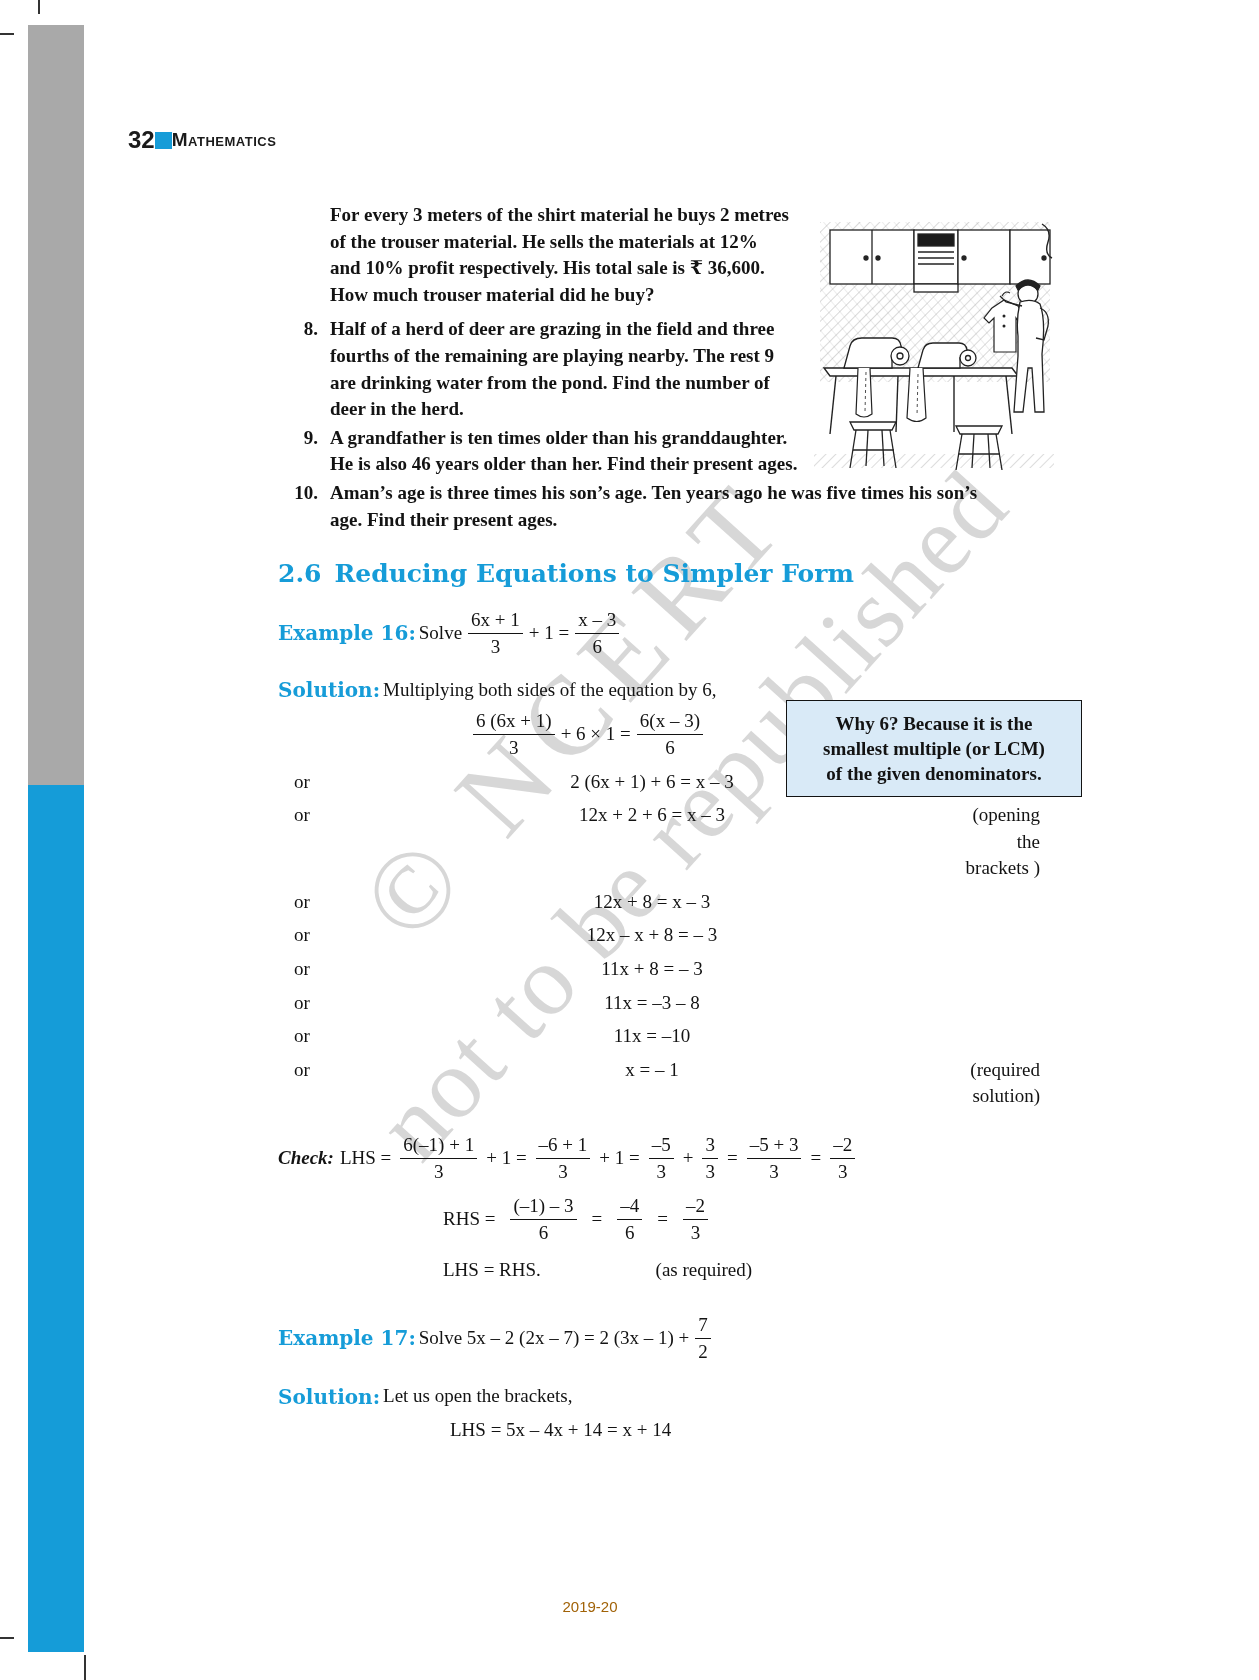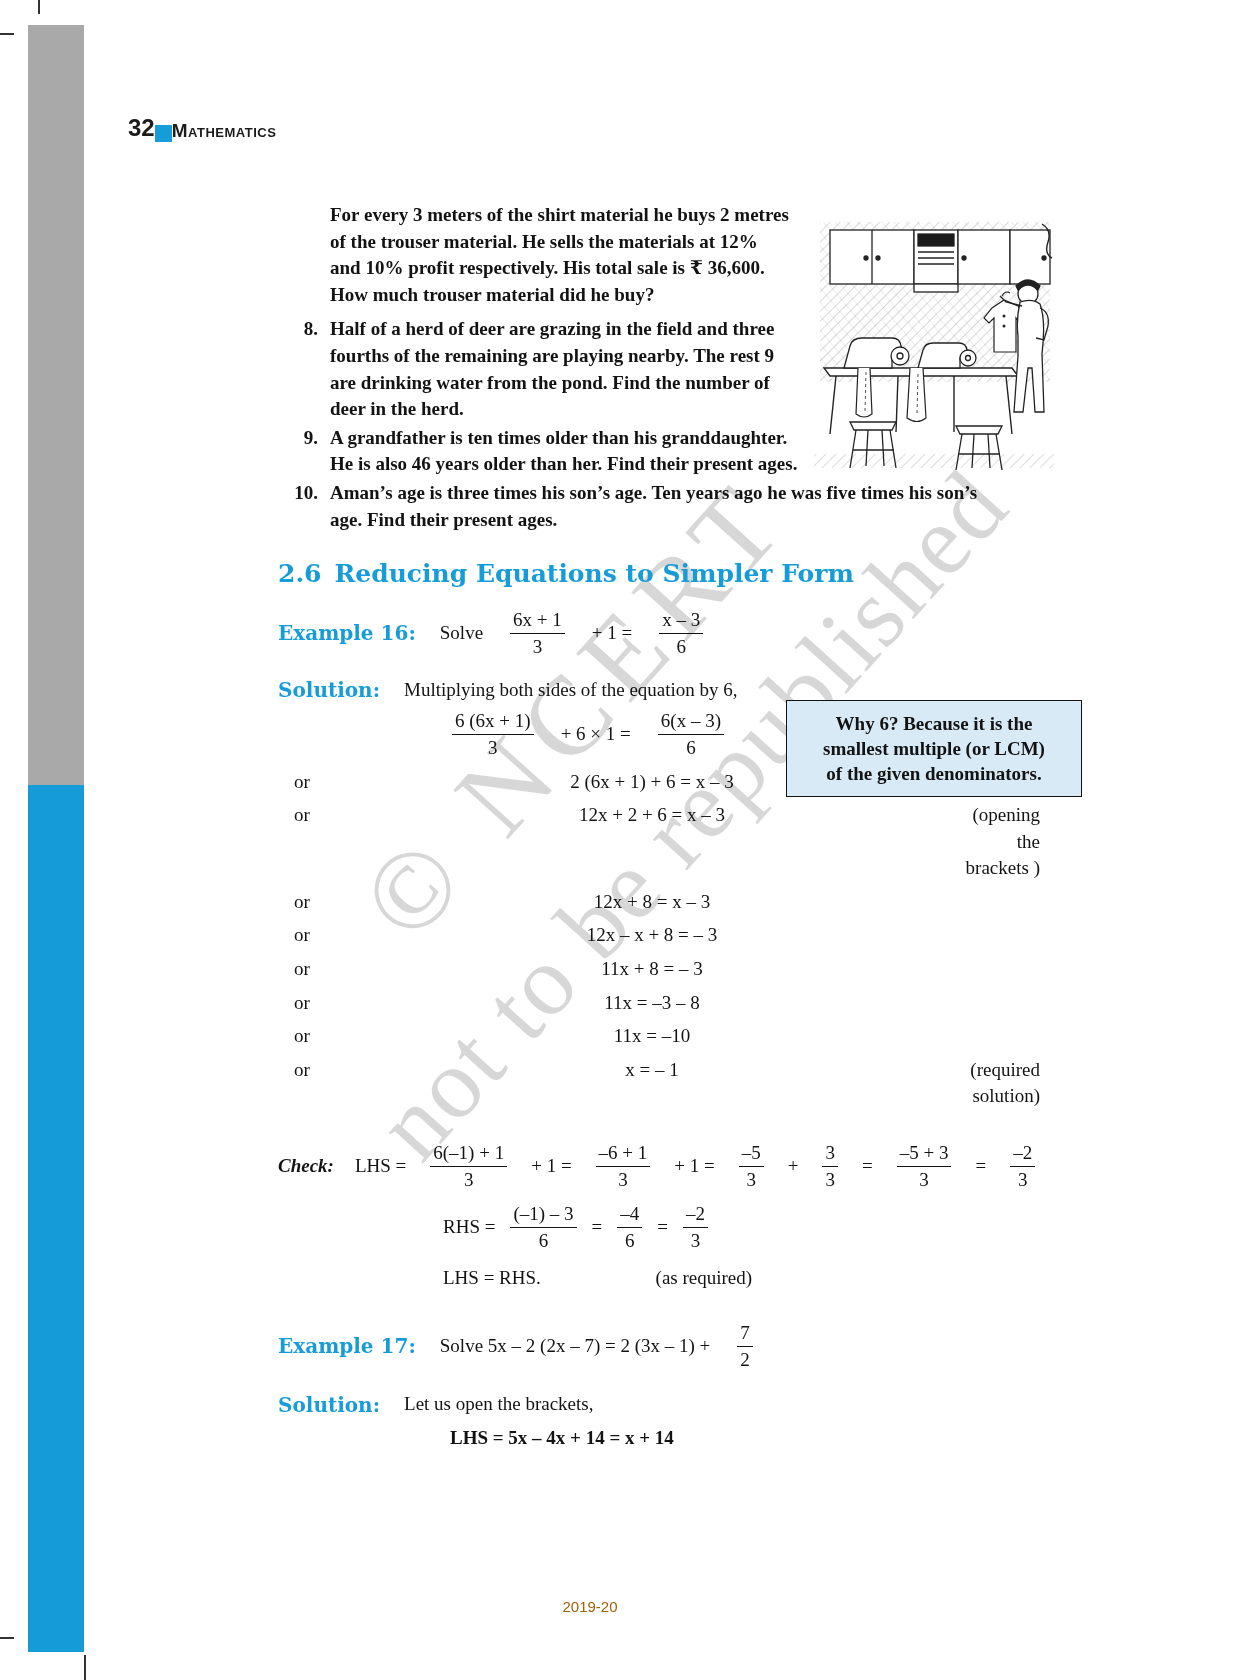"32" .page-header { align-items: flex-end -> center; top: 114px -> 126px }
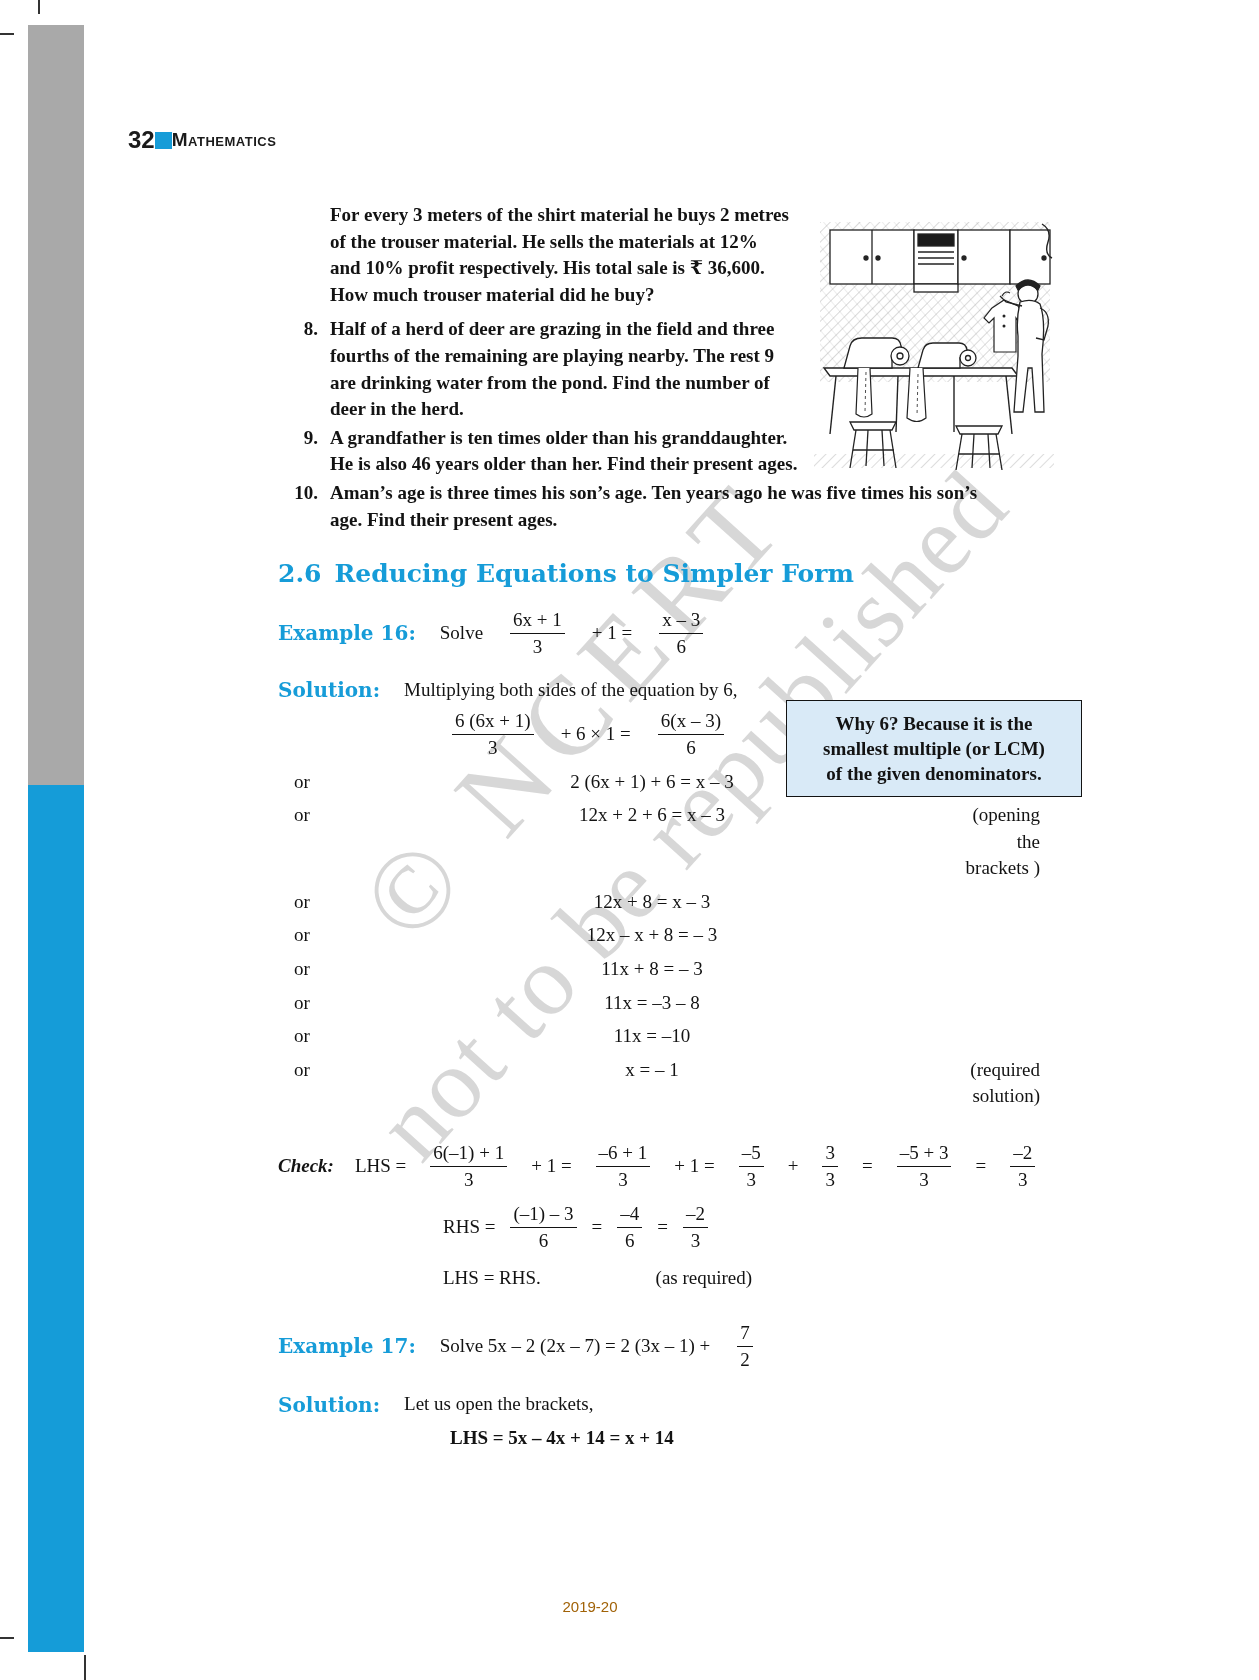"Example 16:" .eqline { gap: 24px -> 3px }
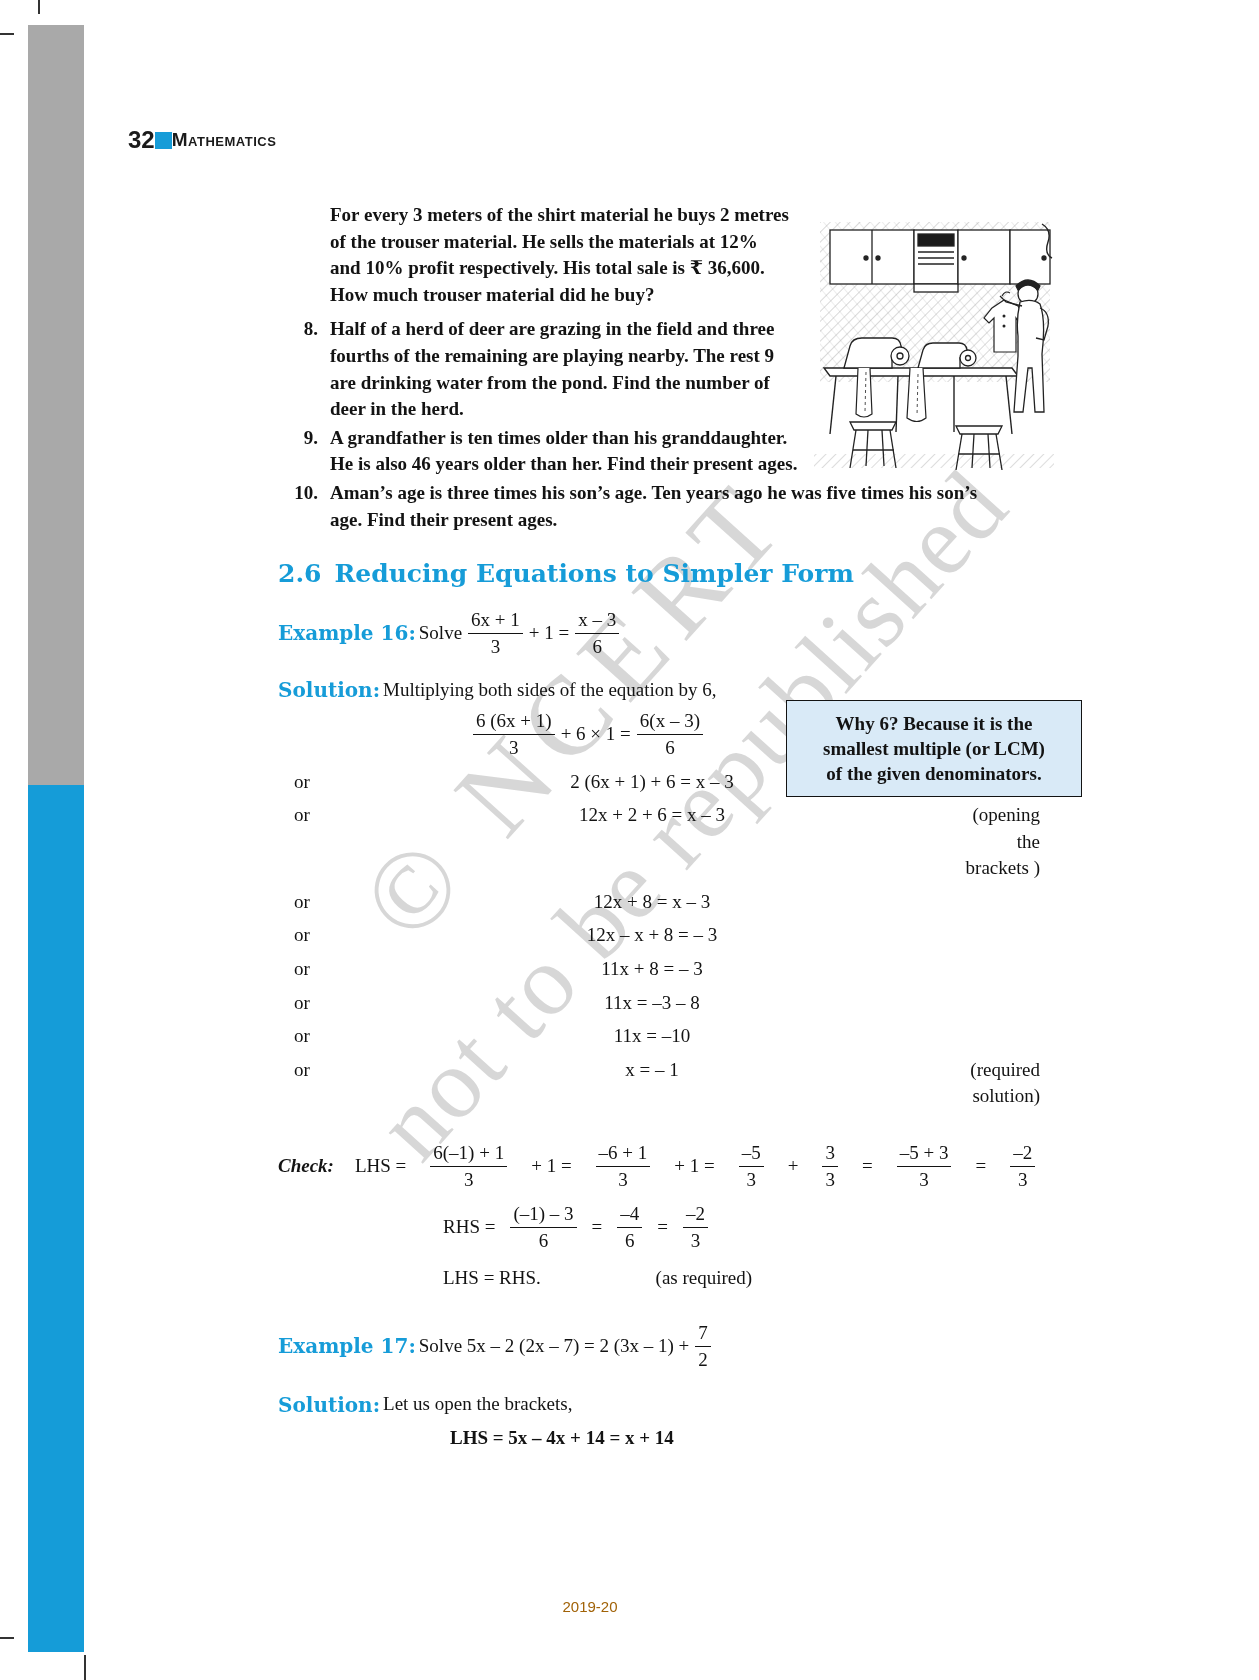"Check:" .check-row { gap: 21px -> 6px; margin-top: 32px -> 24px }
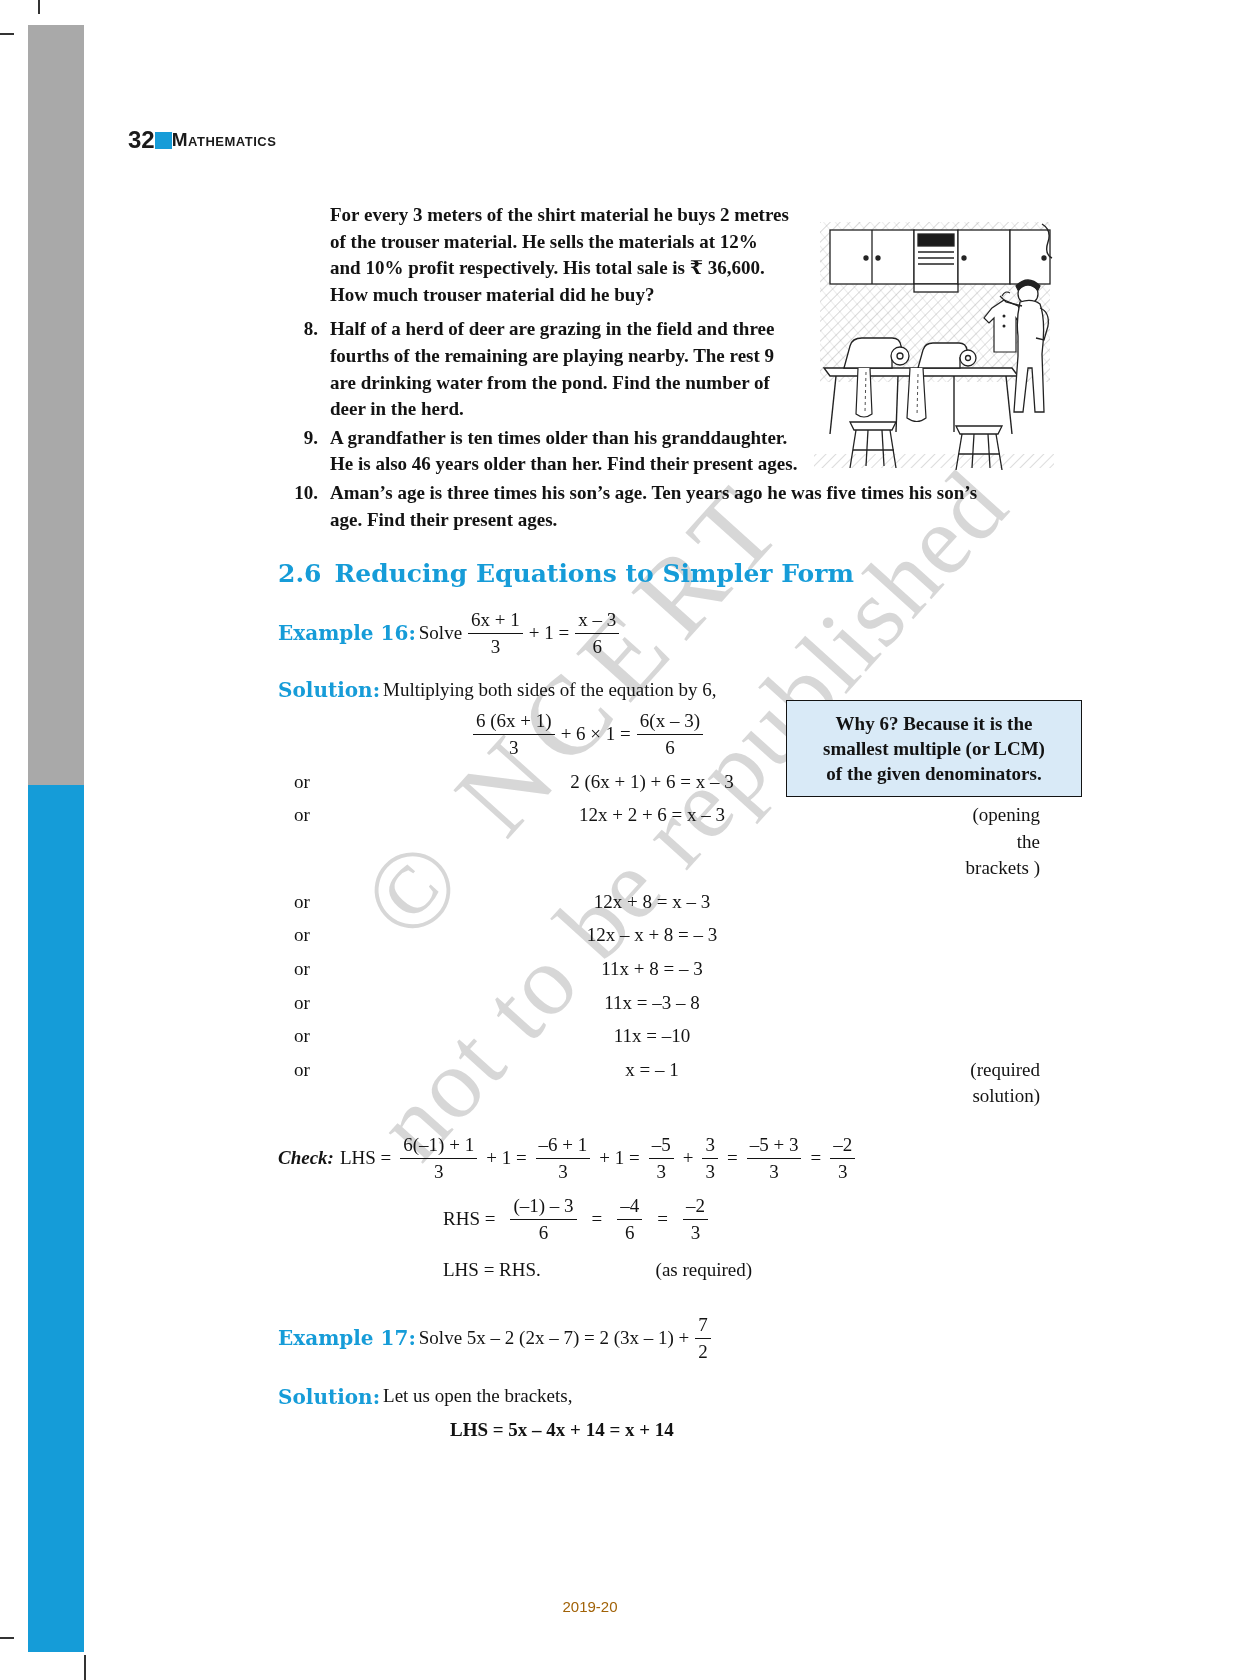"LHS = 5x – 4x" .final-eq { font-weight: bold -> none }
